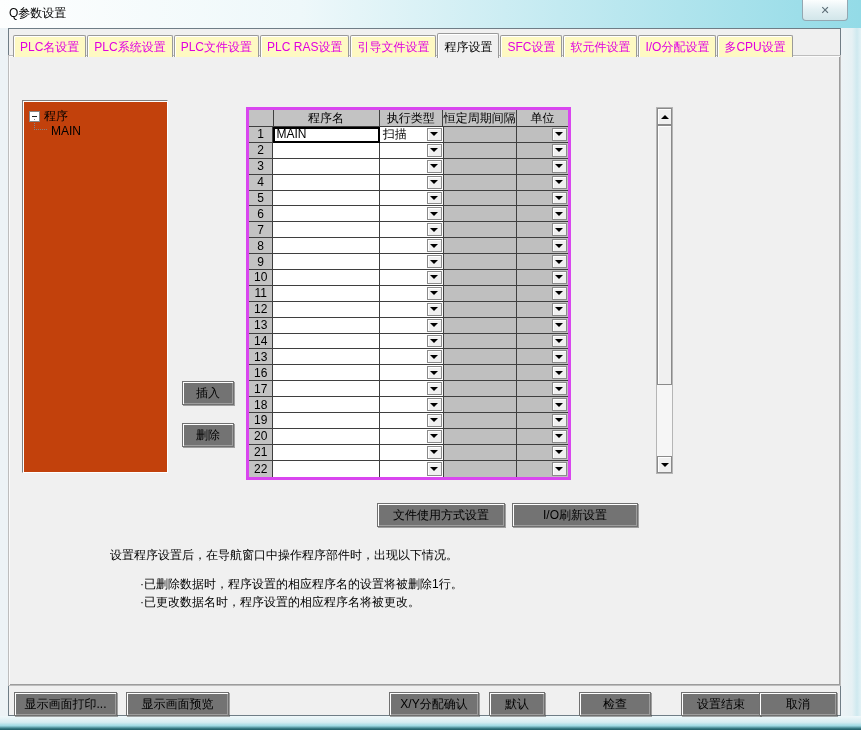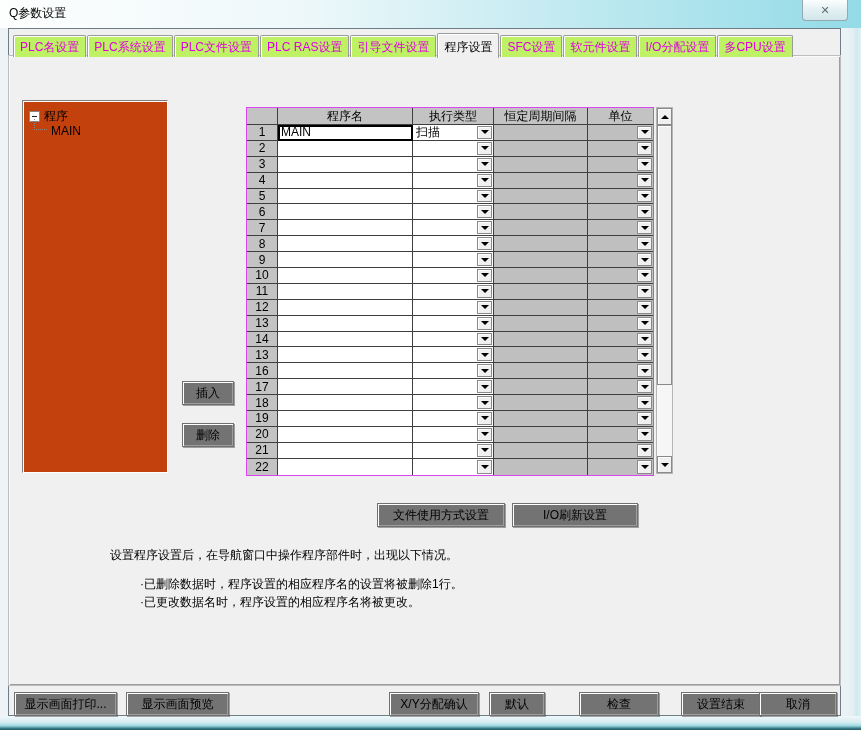"PLC名设置" .tab { background: #bef264 -> #fef9c3 }
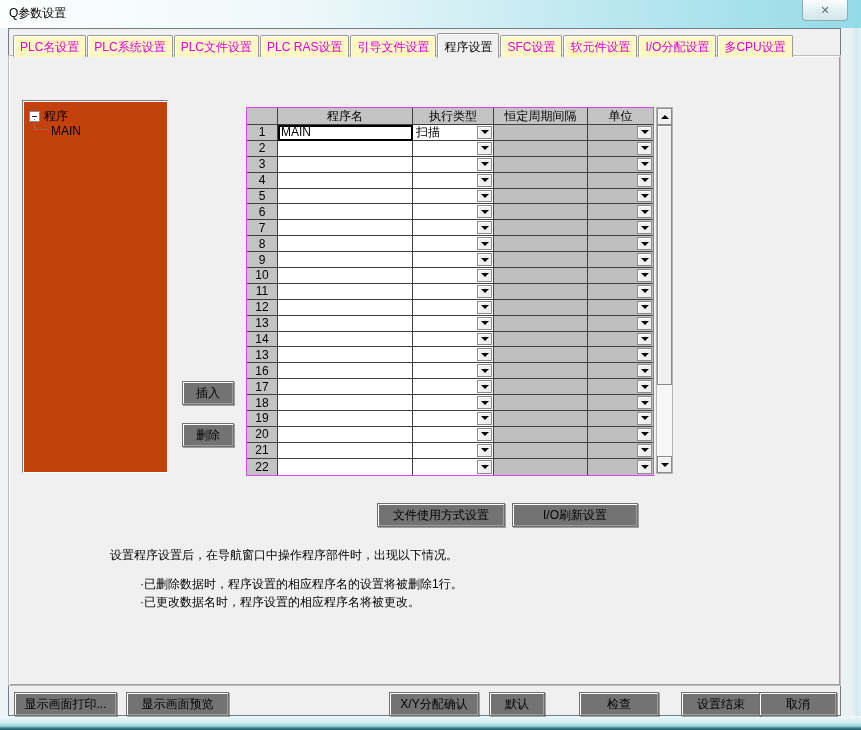"程序名" .grid { border: 1px solid #d946ef -> 3px solid #d946ef; width: 408px -> 325px }
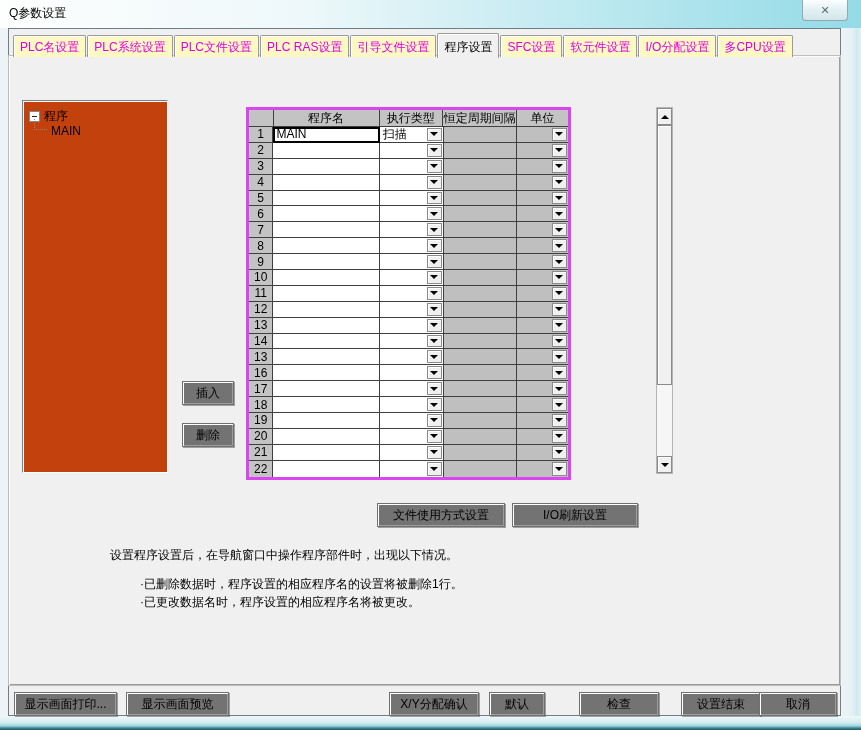"检查" .btn-check { width: 80px -> 72px }
